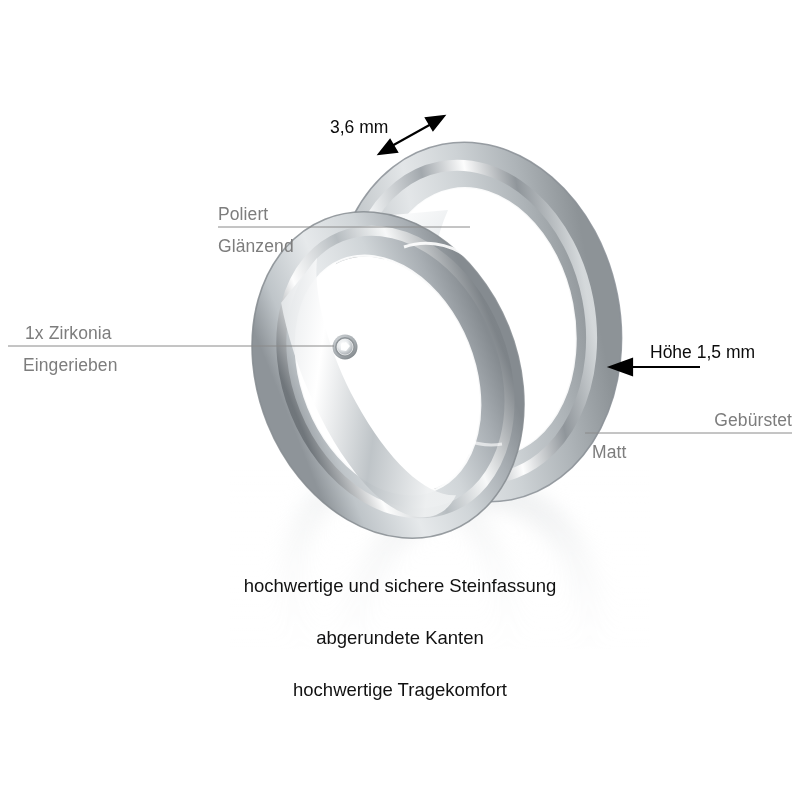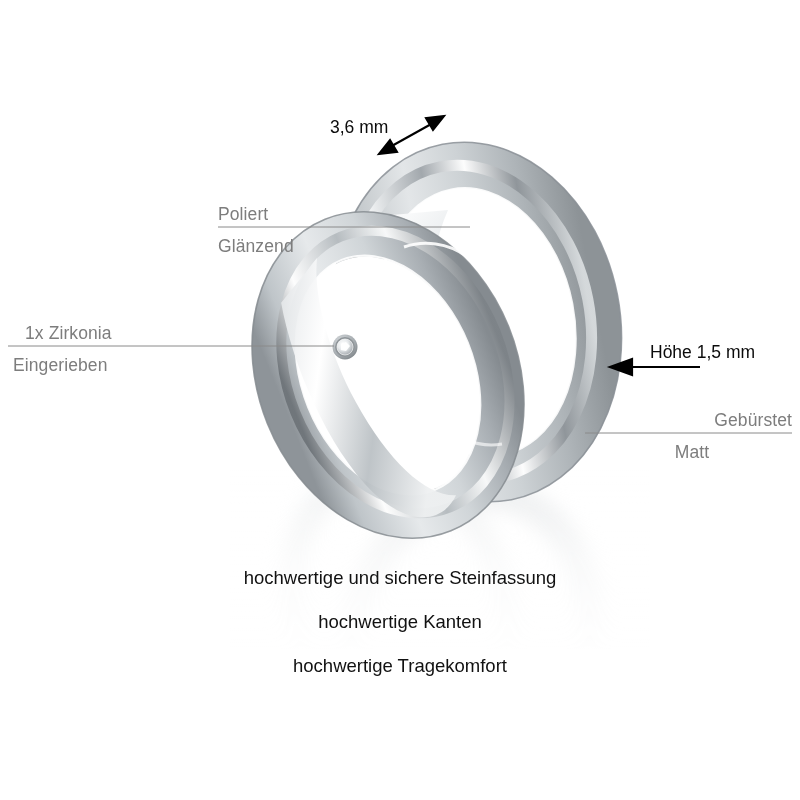"Eingerieben" span.anno { left: 4px -> 14px }
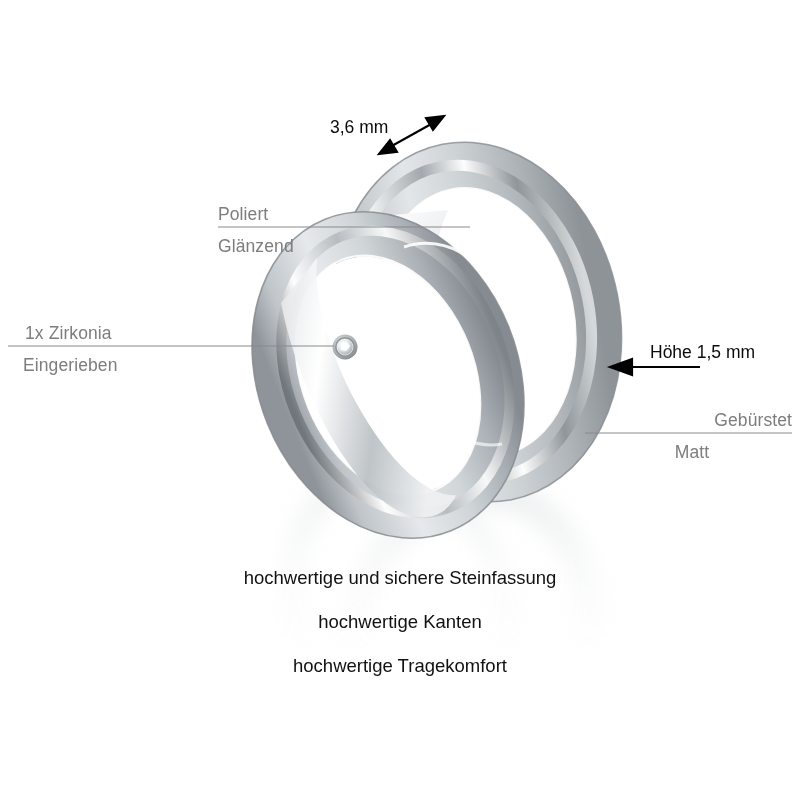"Matt" span.anno { text-align: center -> left }
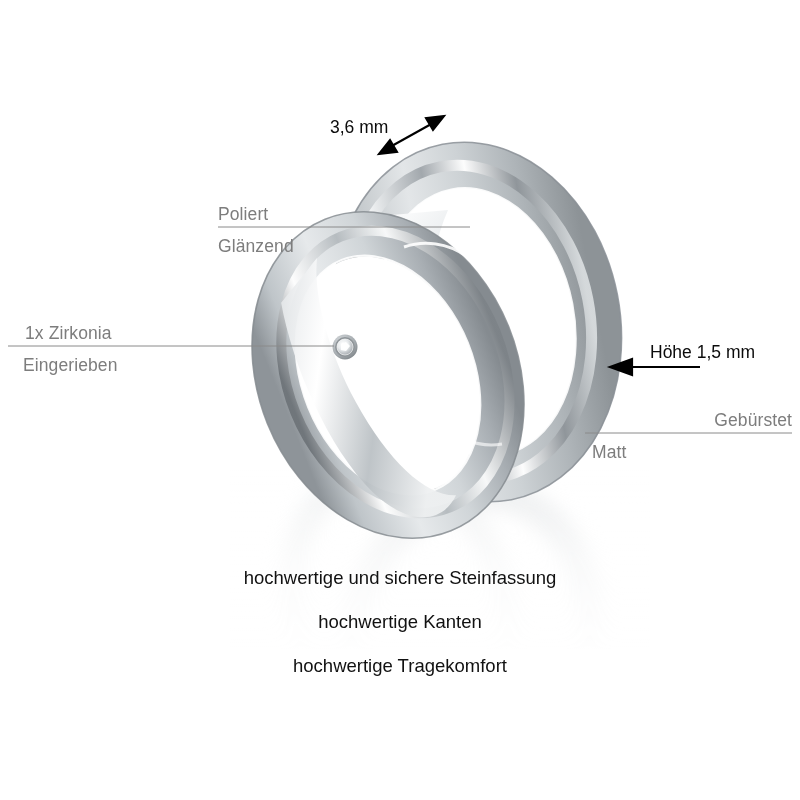"hochwertige und sichere Steinfassung" #features .feature-line { margin: 8px -> 16px }
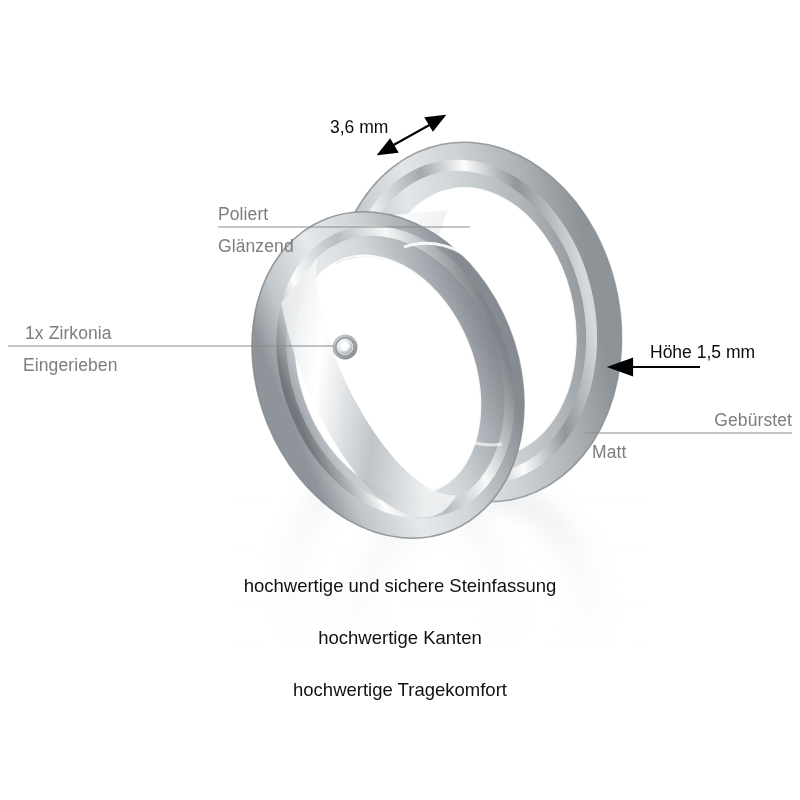"hochwertige Kanten" p.feature-line { text: hochwertige -> abgerundete }
